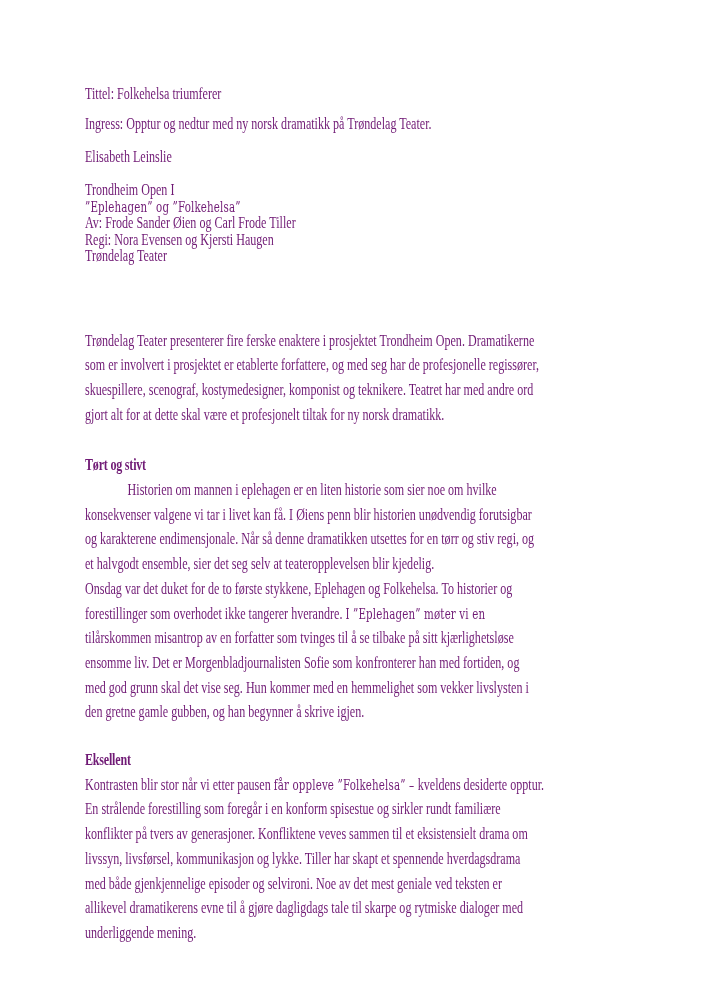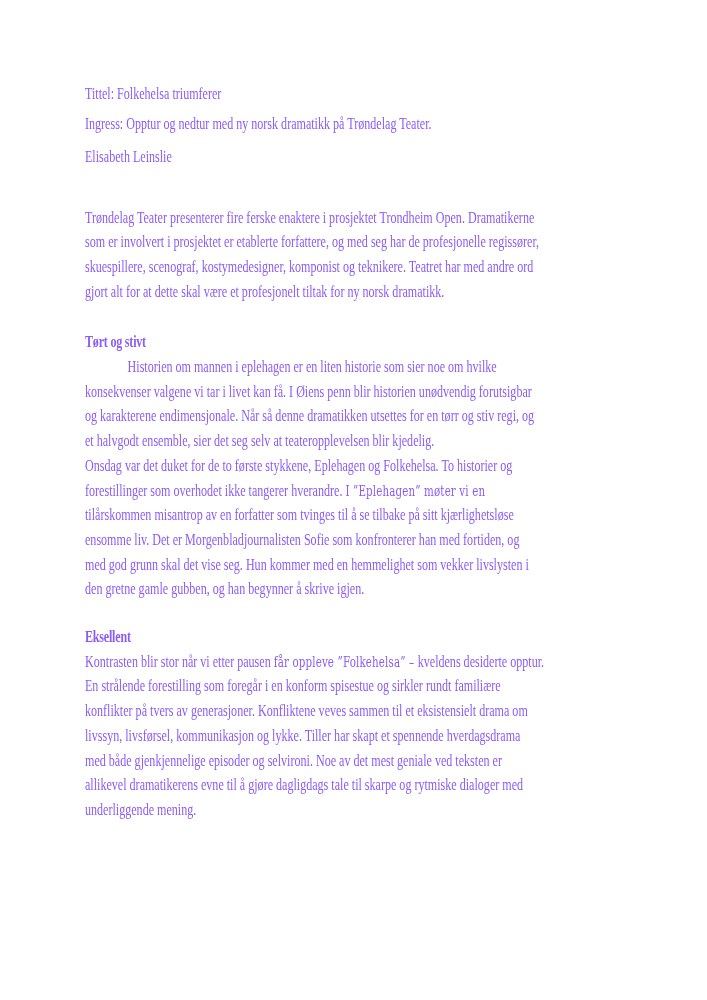"Tittel: Folkehelsa triumferer" .page { color: #8b5cf6 -> #701a75 }
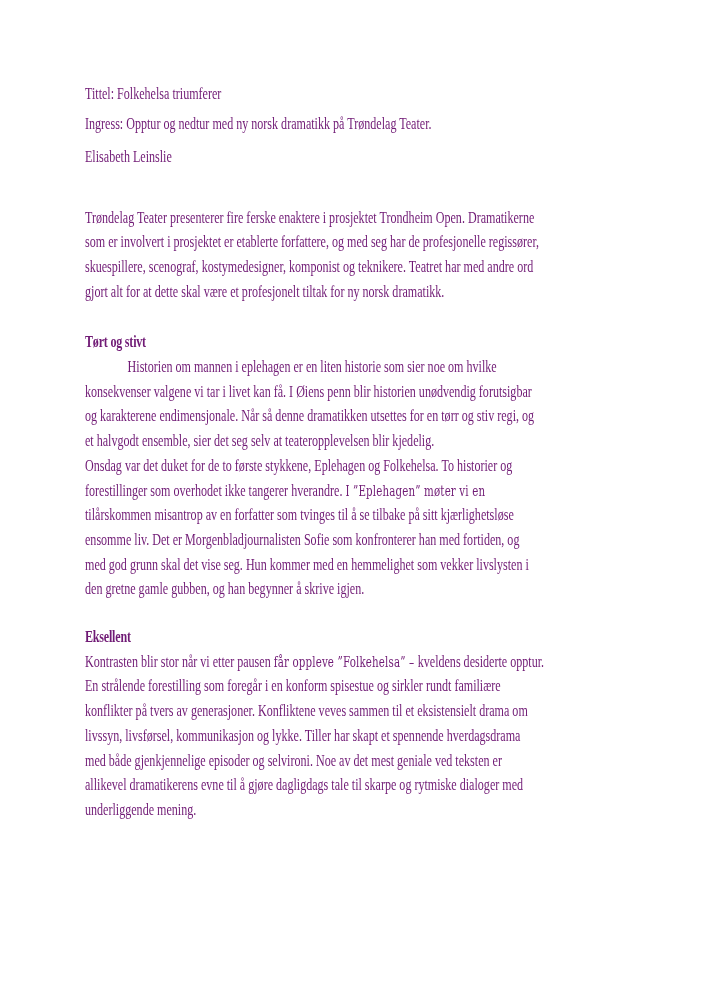"Trondheim Open I" div { html: none -> <div> <div>Trondheim Open I</div> <div>”Eplehagen” og ”Folkehelsa”</div> <div>Av: Frode Sander Øien og Carl Frode Tiller</div> <div>Regi: Nora Evensen og Kjersti Haugen</div> <div>Trøndelag Teater</div> </div> }
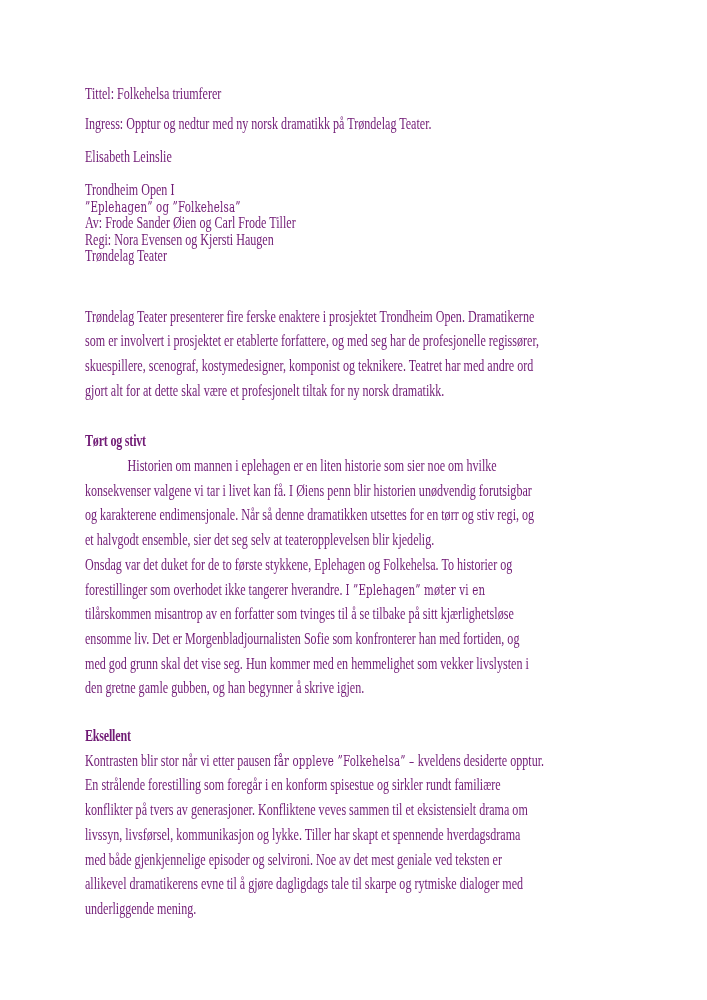"Trøndelag Teater presenterer fire ferske" .body-start { margin-top: 40px -> 64px }
